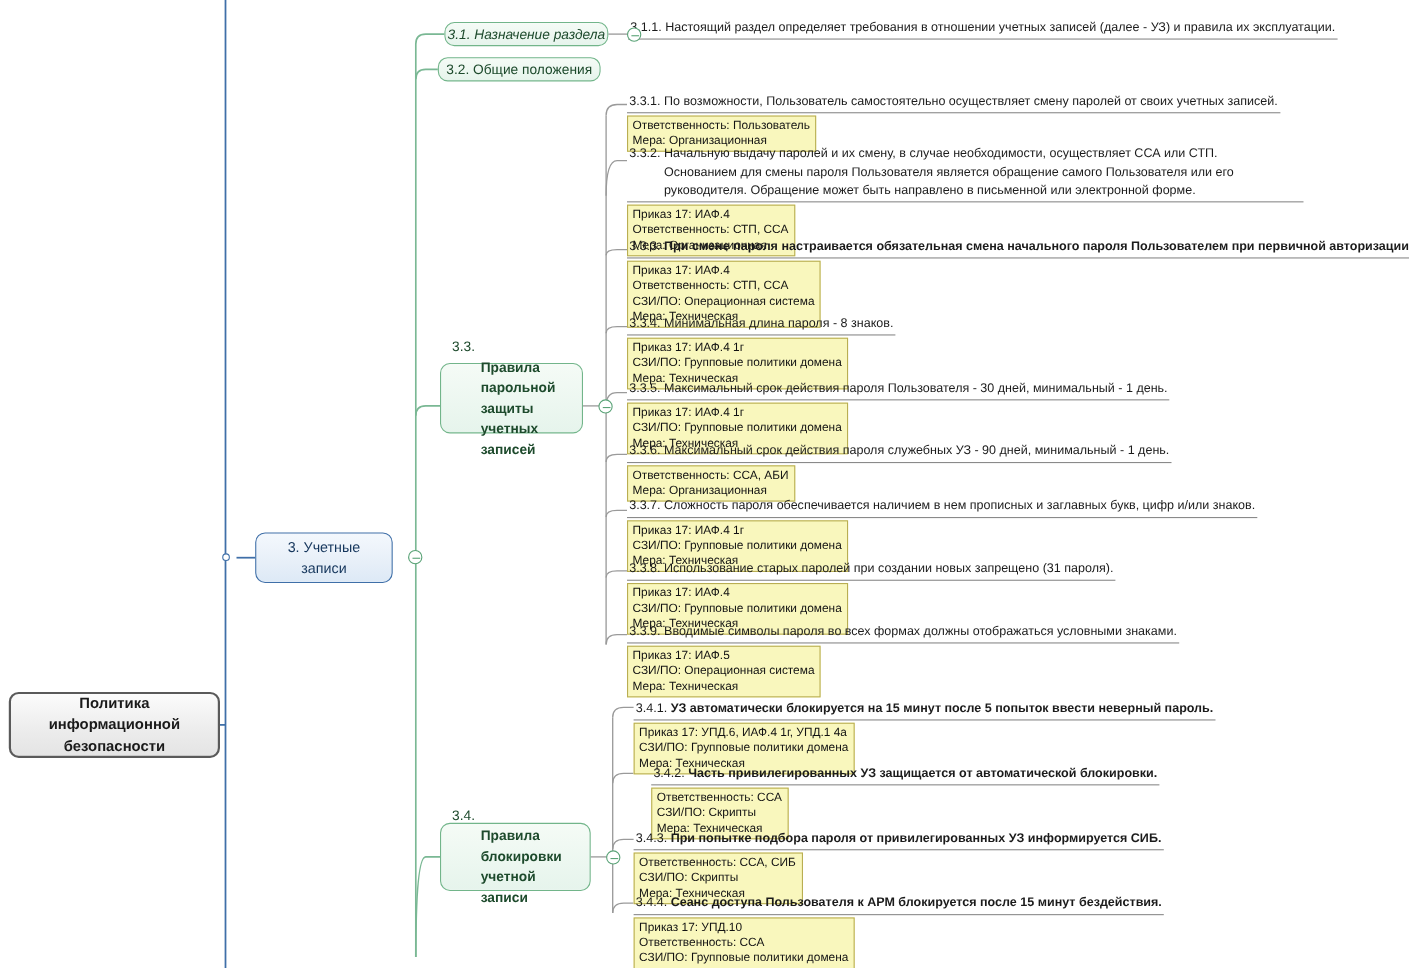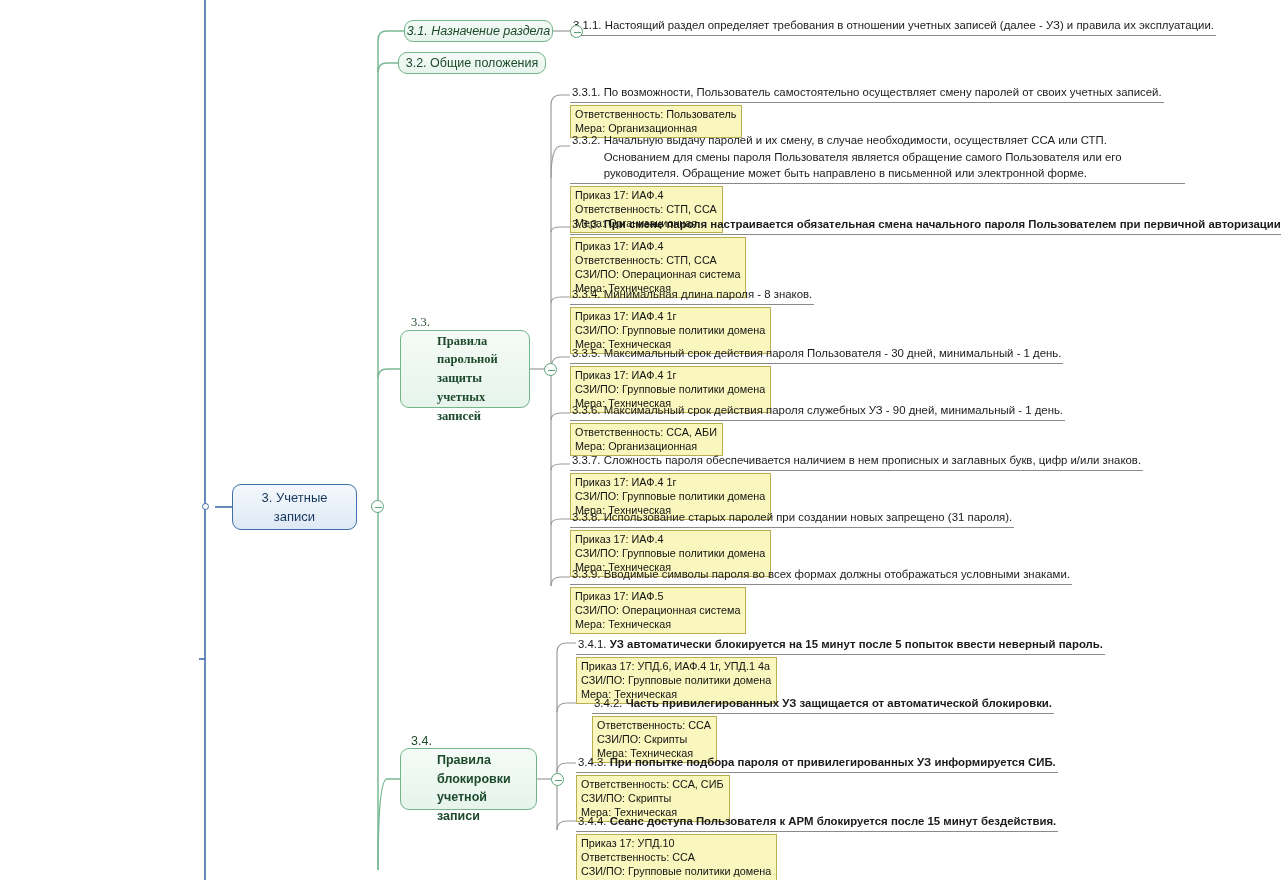"3.3." div.node { font-family: Liberation Serif, serif -> none; height: 78px -> 64px }
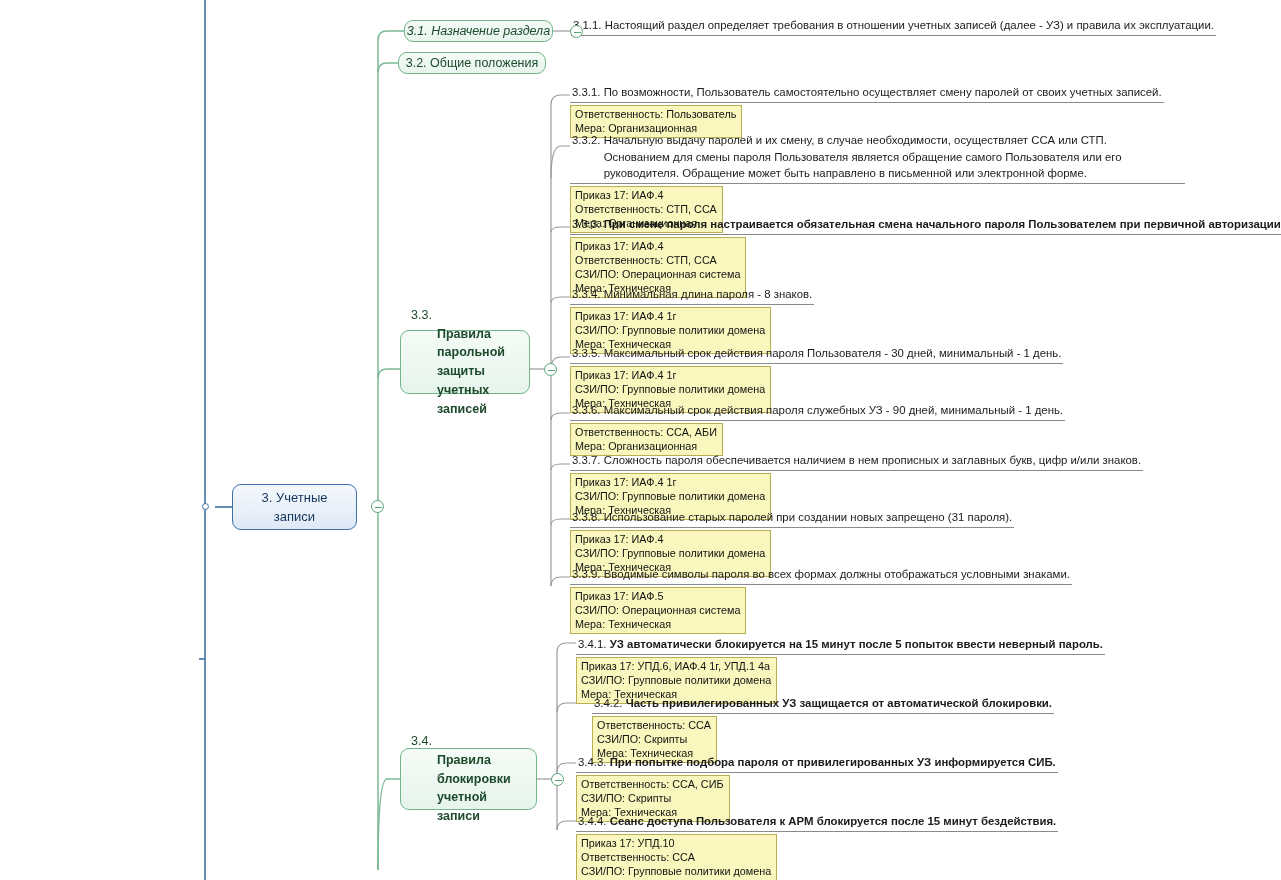"Политика" div.node { html: none -> <div> <div> <div>Политика</div> <div>информационной</div> <div>безопасности</div> </div> </div> }
